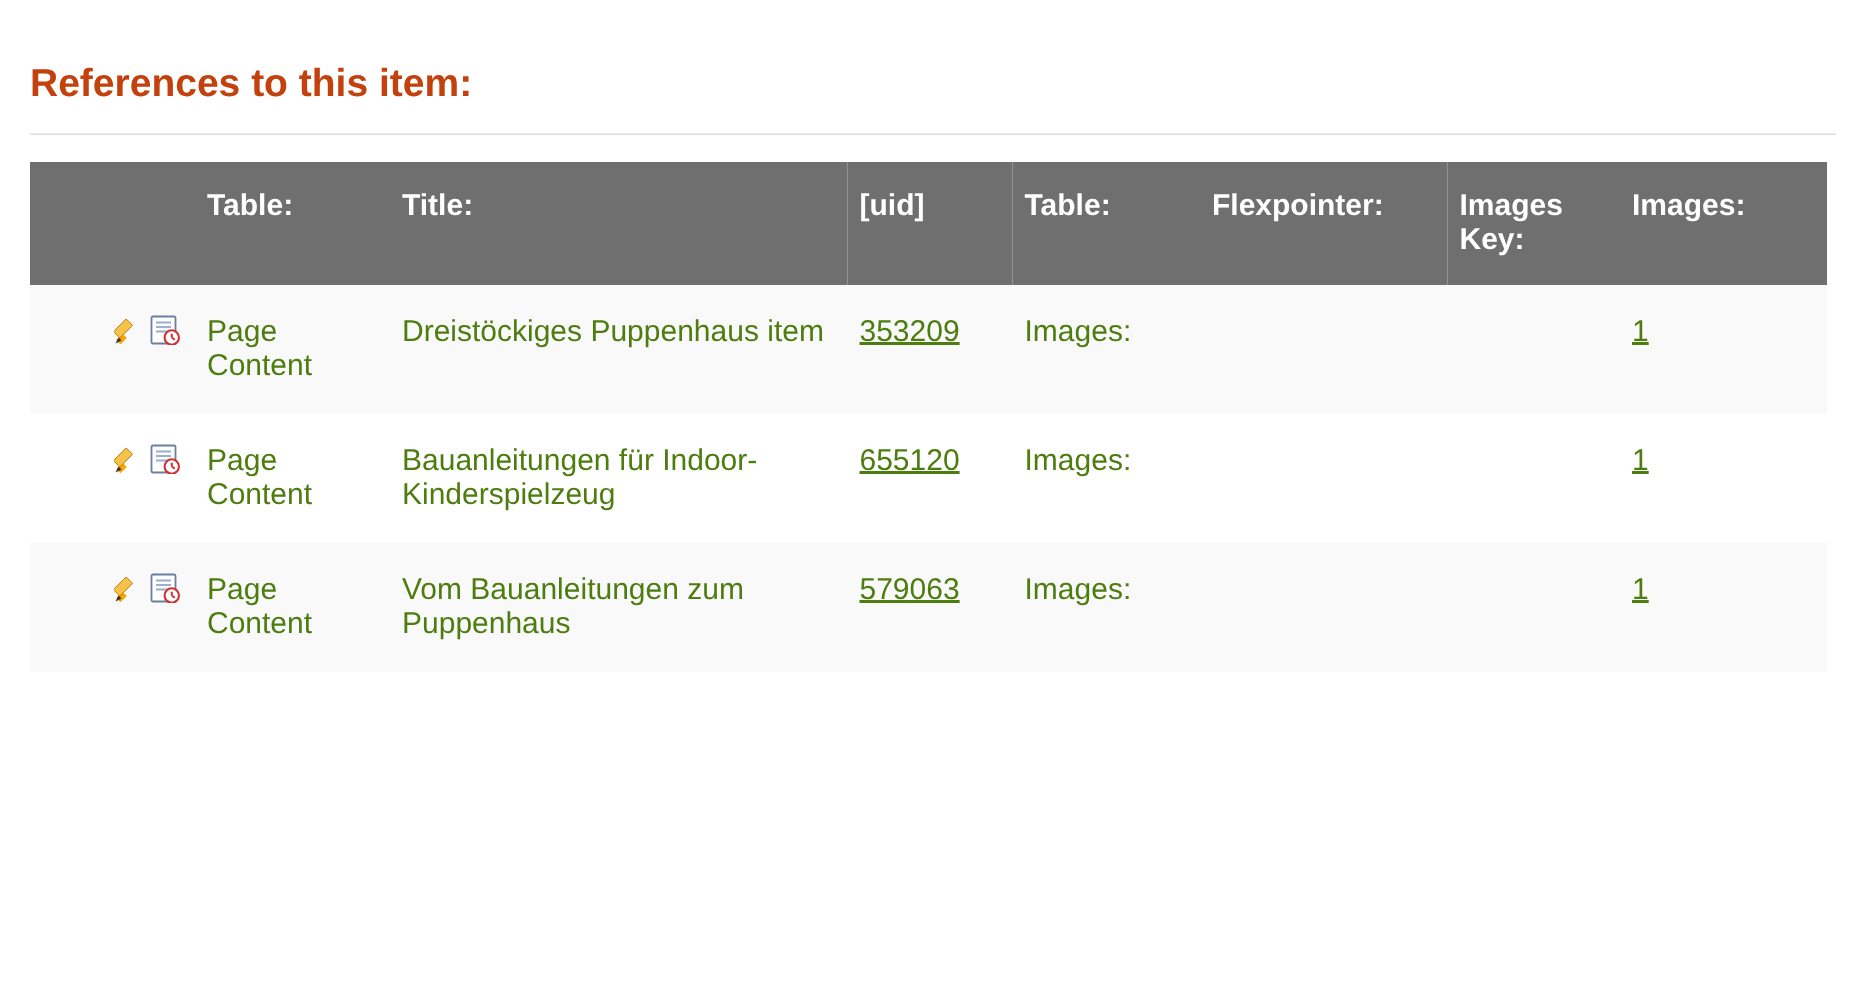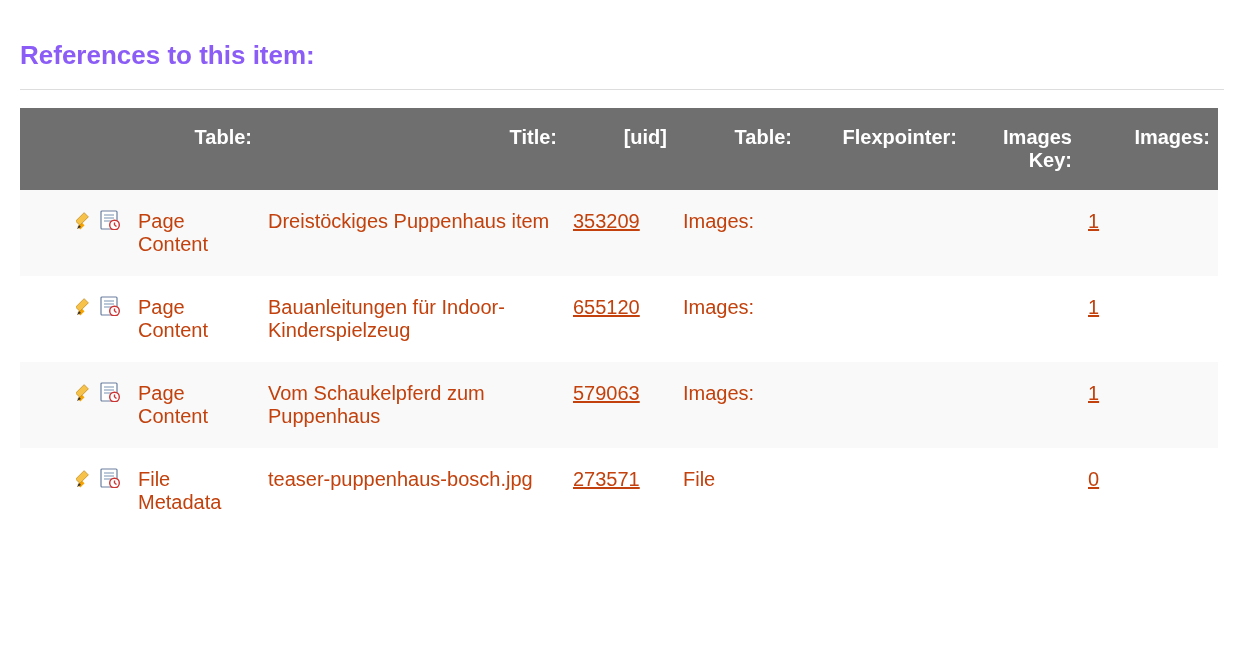"References to this item:" .section-title { color: #8b5cf6 -> #c2410c }
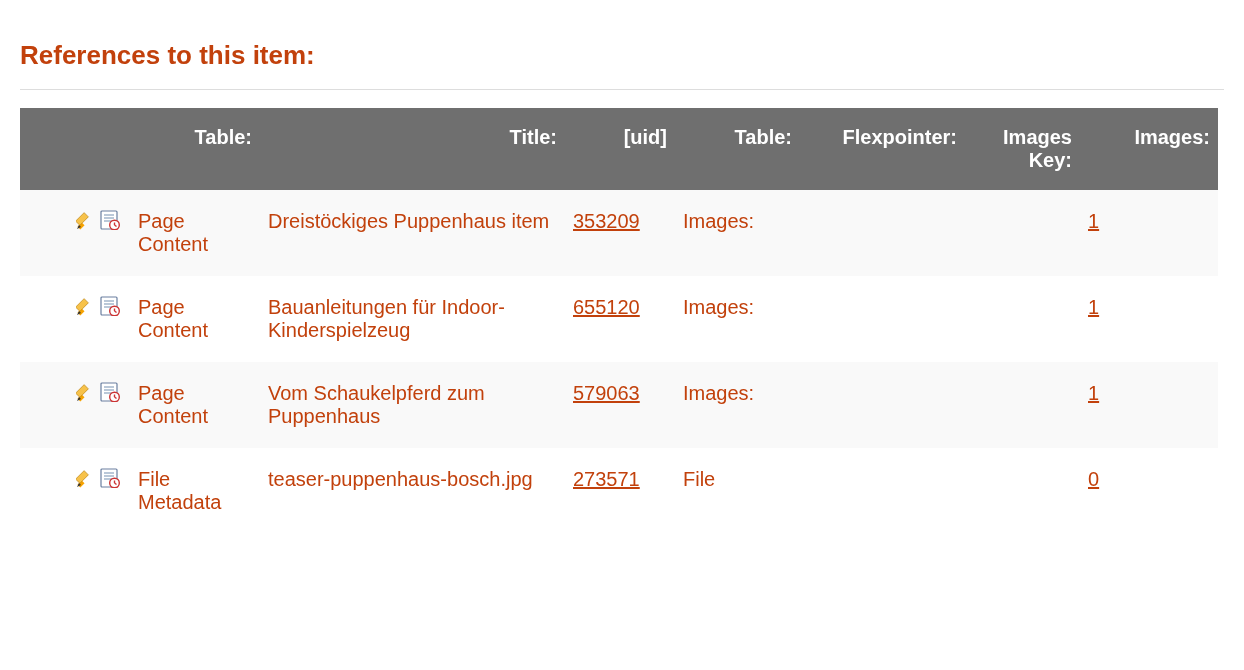"Table:" table.references thead th { text-align: right -> left }
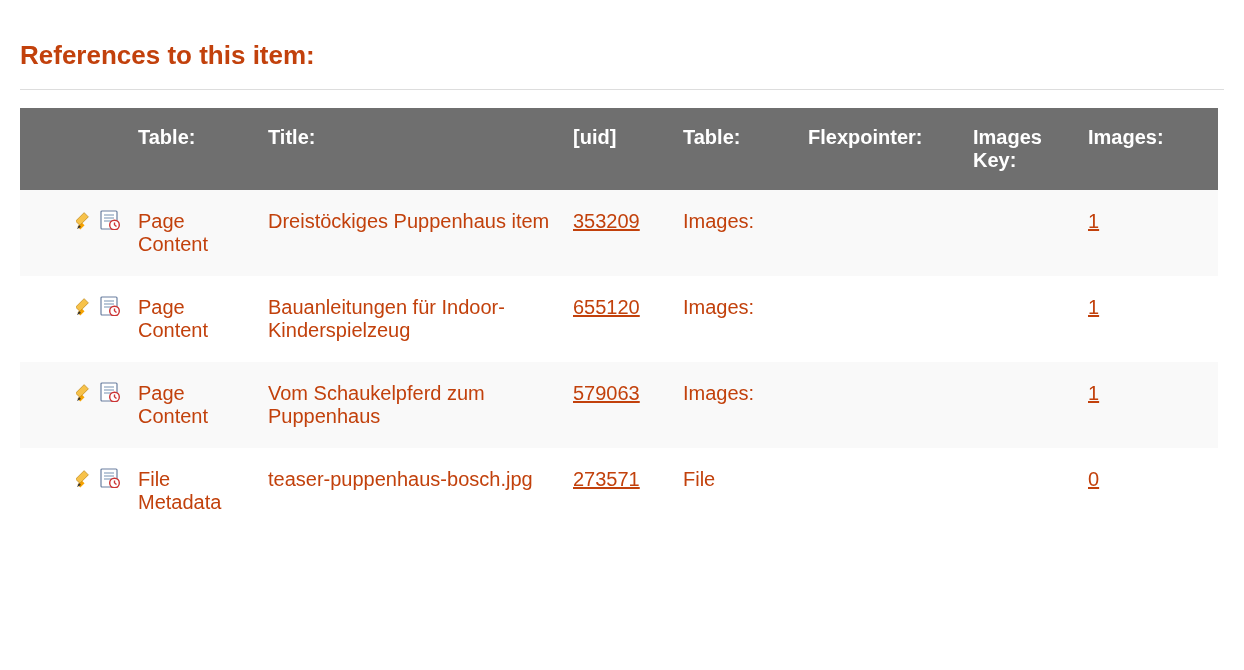"Page Content" table.references tbody td { color: #c2410c -> #4d7c0f }
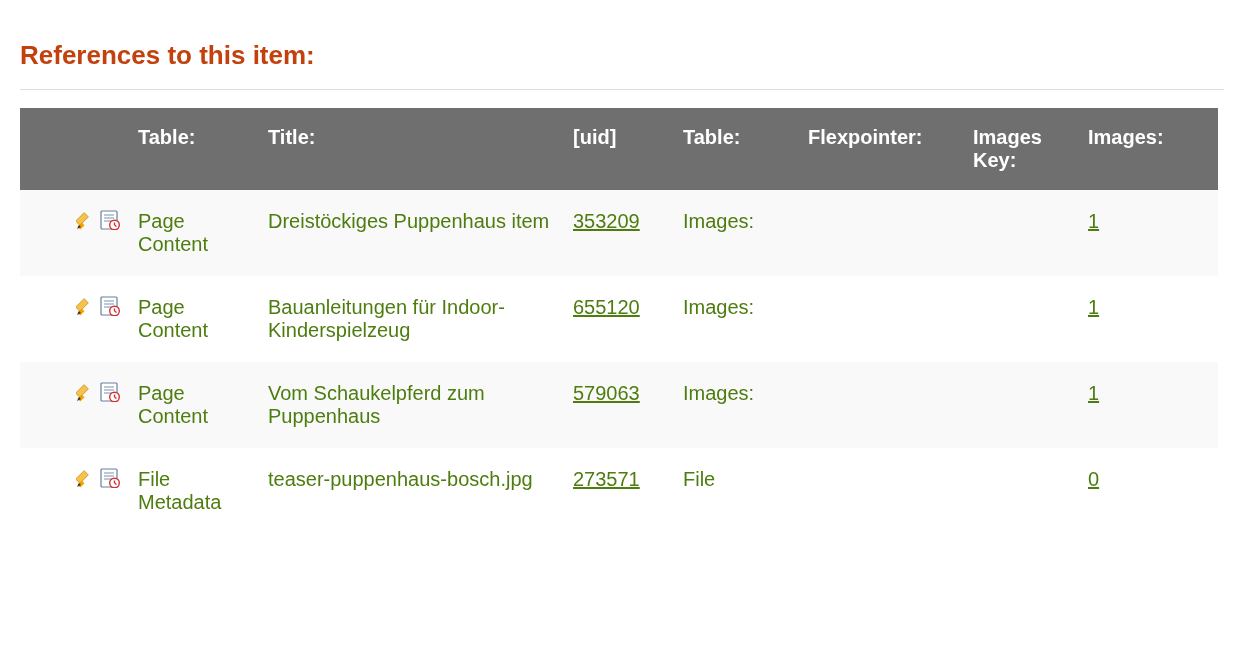"Vom Schaukelpferd zum Puppenhaus" td { text: Schaukelpferd -> Bauanleitungen }
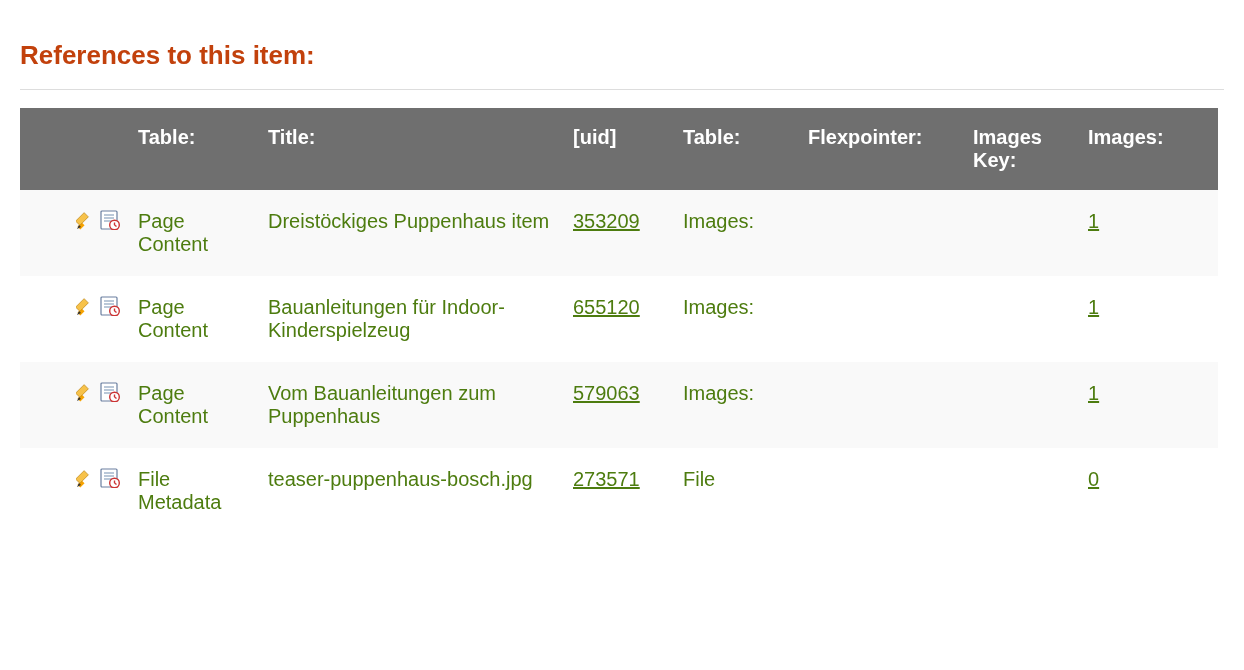"File Metadata" tr.even { html: <tr> <td><span><svg> <use></use> </svg></span><span><svg> <use></use> </svg></span></td> <td>File Metadata</td> <td>teaser-puppenhaus-bosch.jpg</td> <td>273571</td> <td>File</td> <td></td> <td></td> <td>0</td> </tr> -> none }
